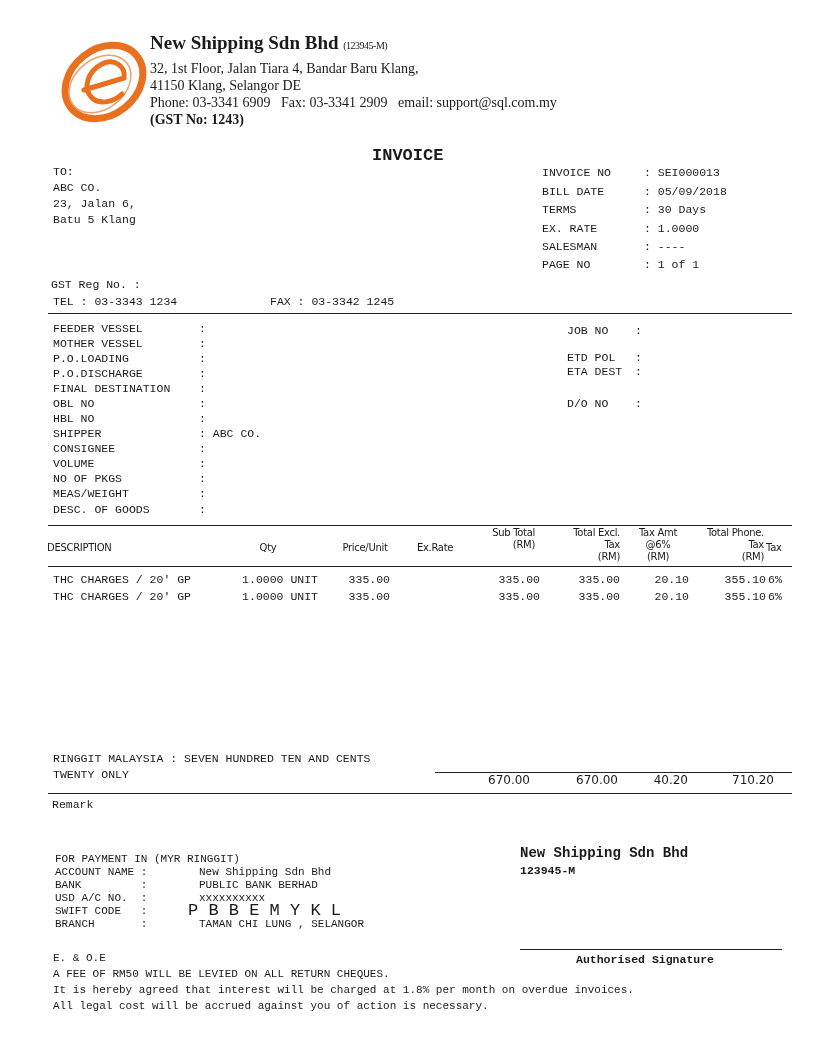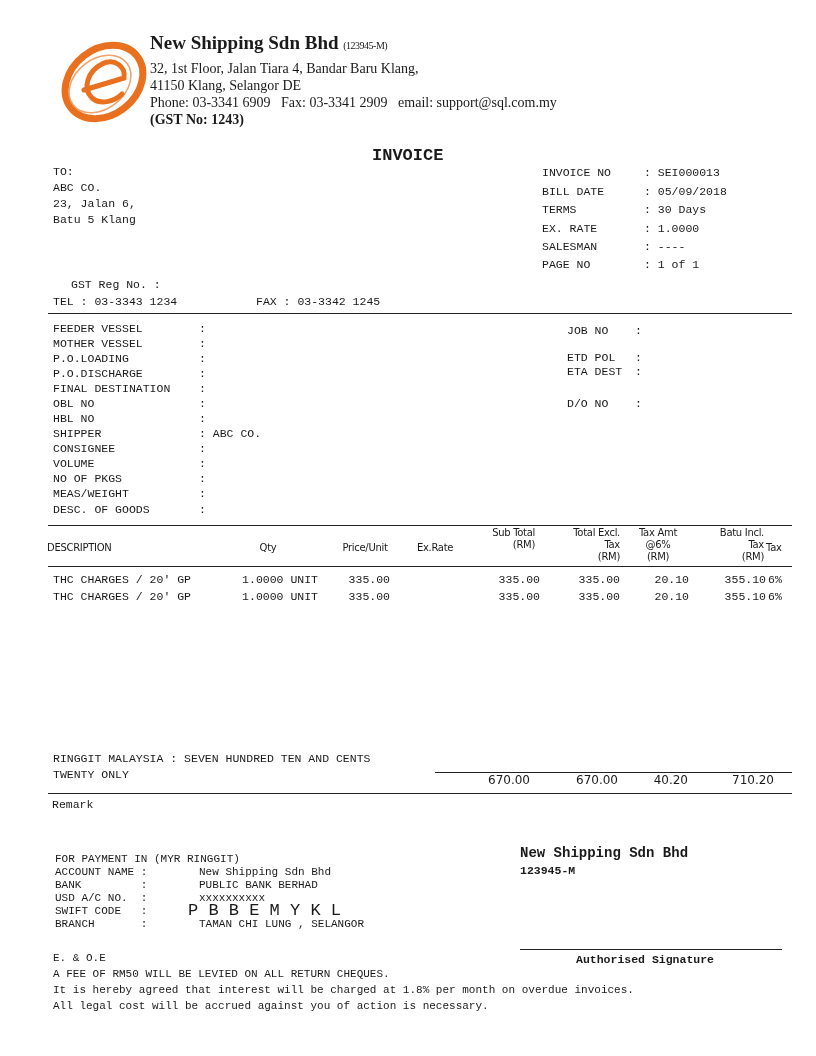"GST Reg No. :" div.abs { left: 71px -> 51px }
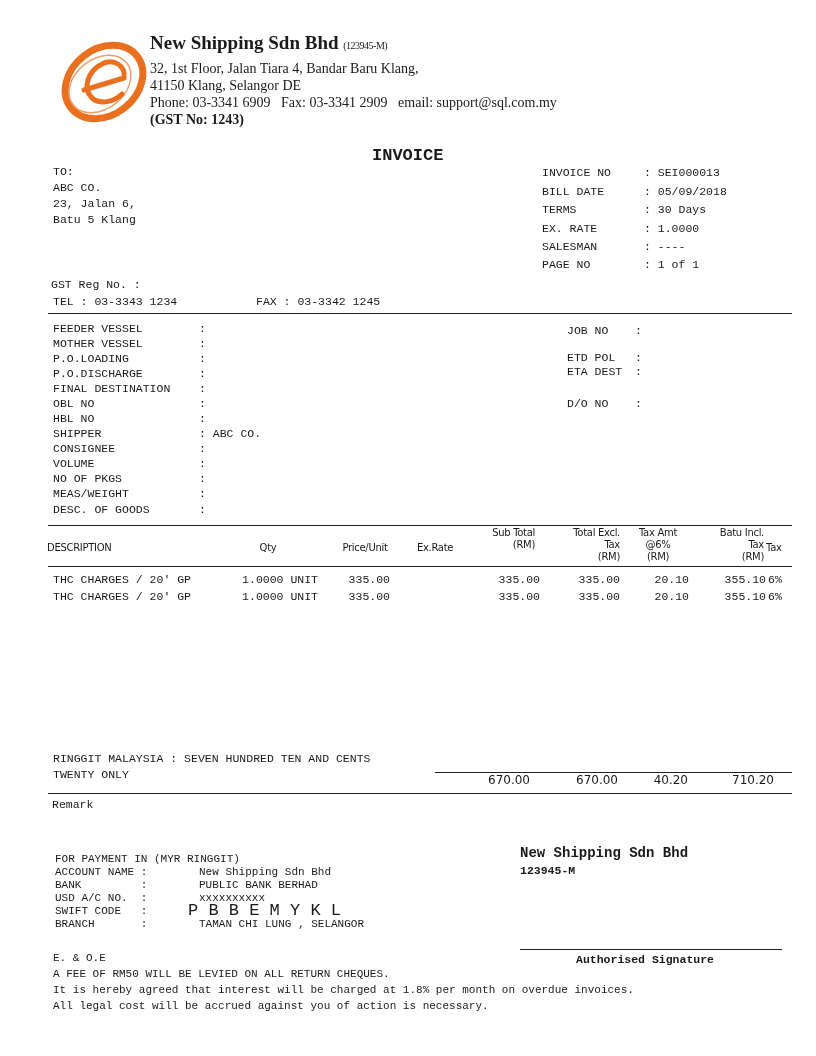"FAX : 03-3342 1245" div.abs { left: 256px -> 270px }
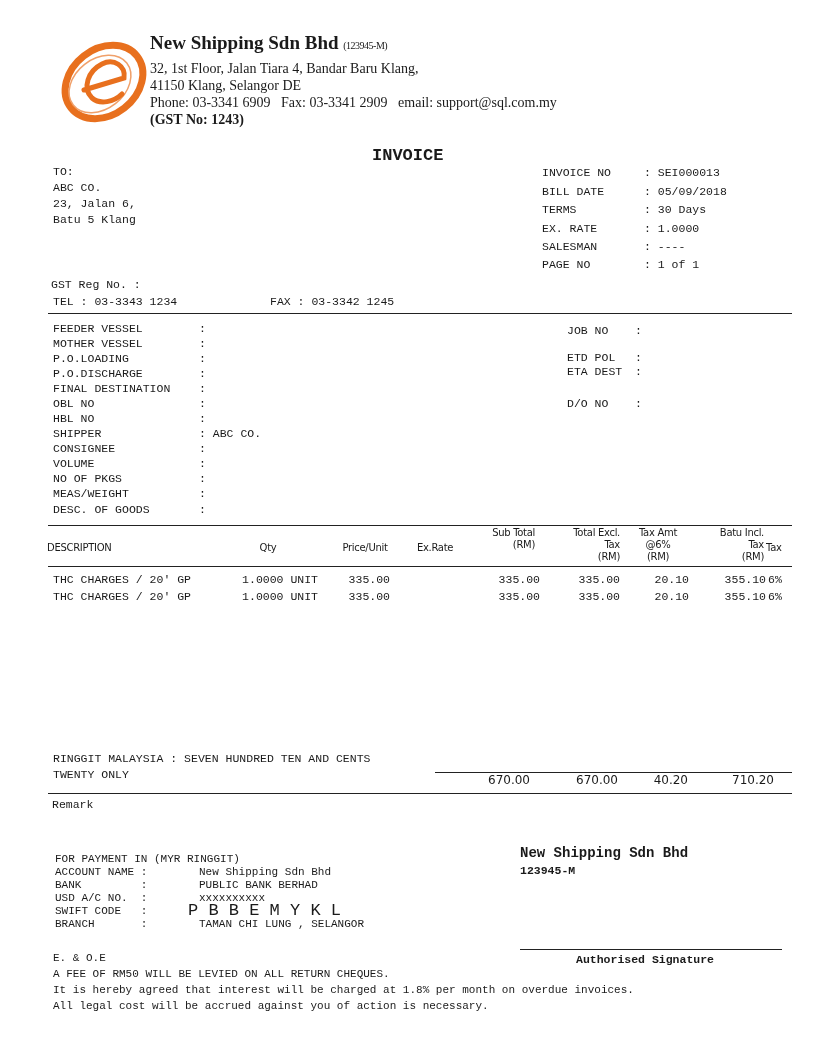"Batu Incl." div.th { text: Batu Incl -> Total Phone }
